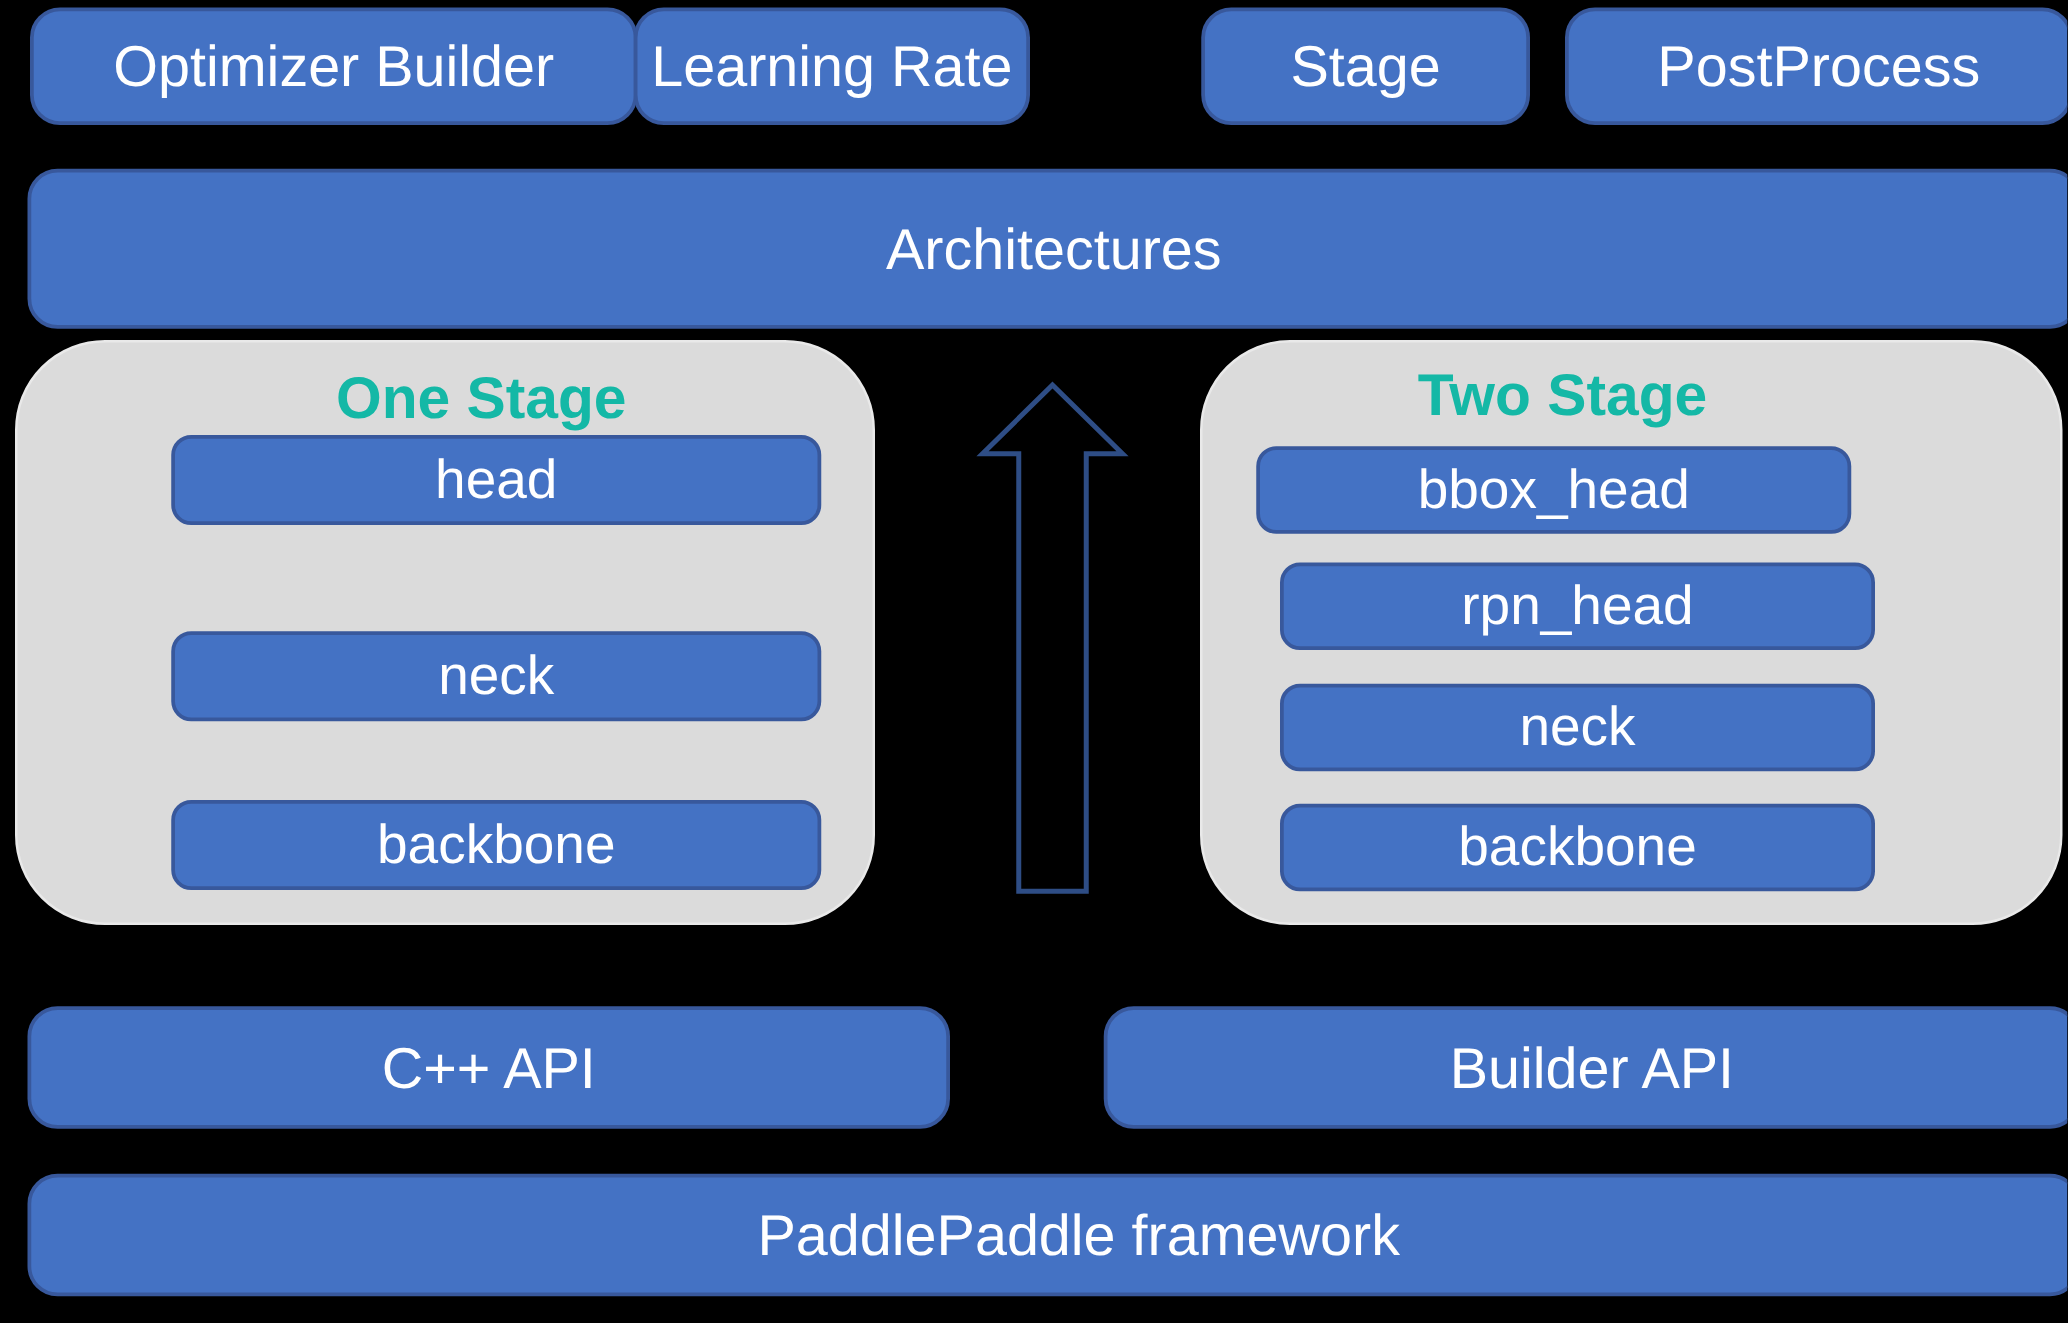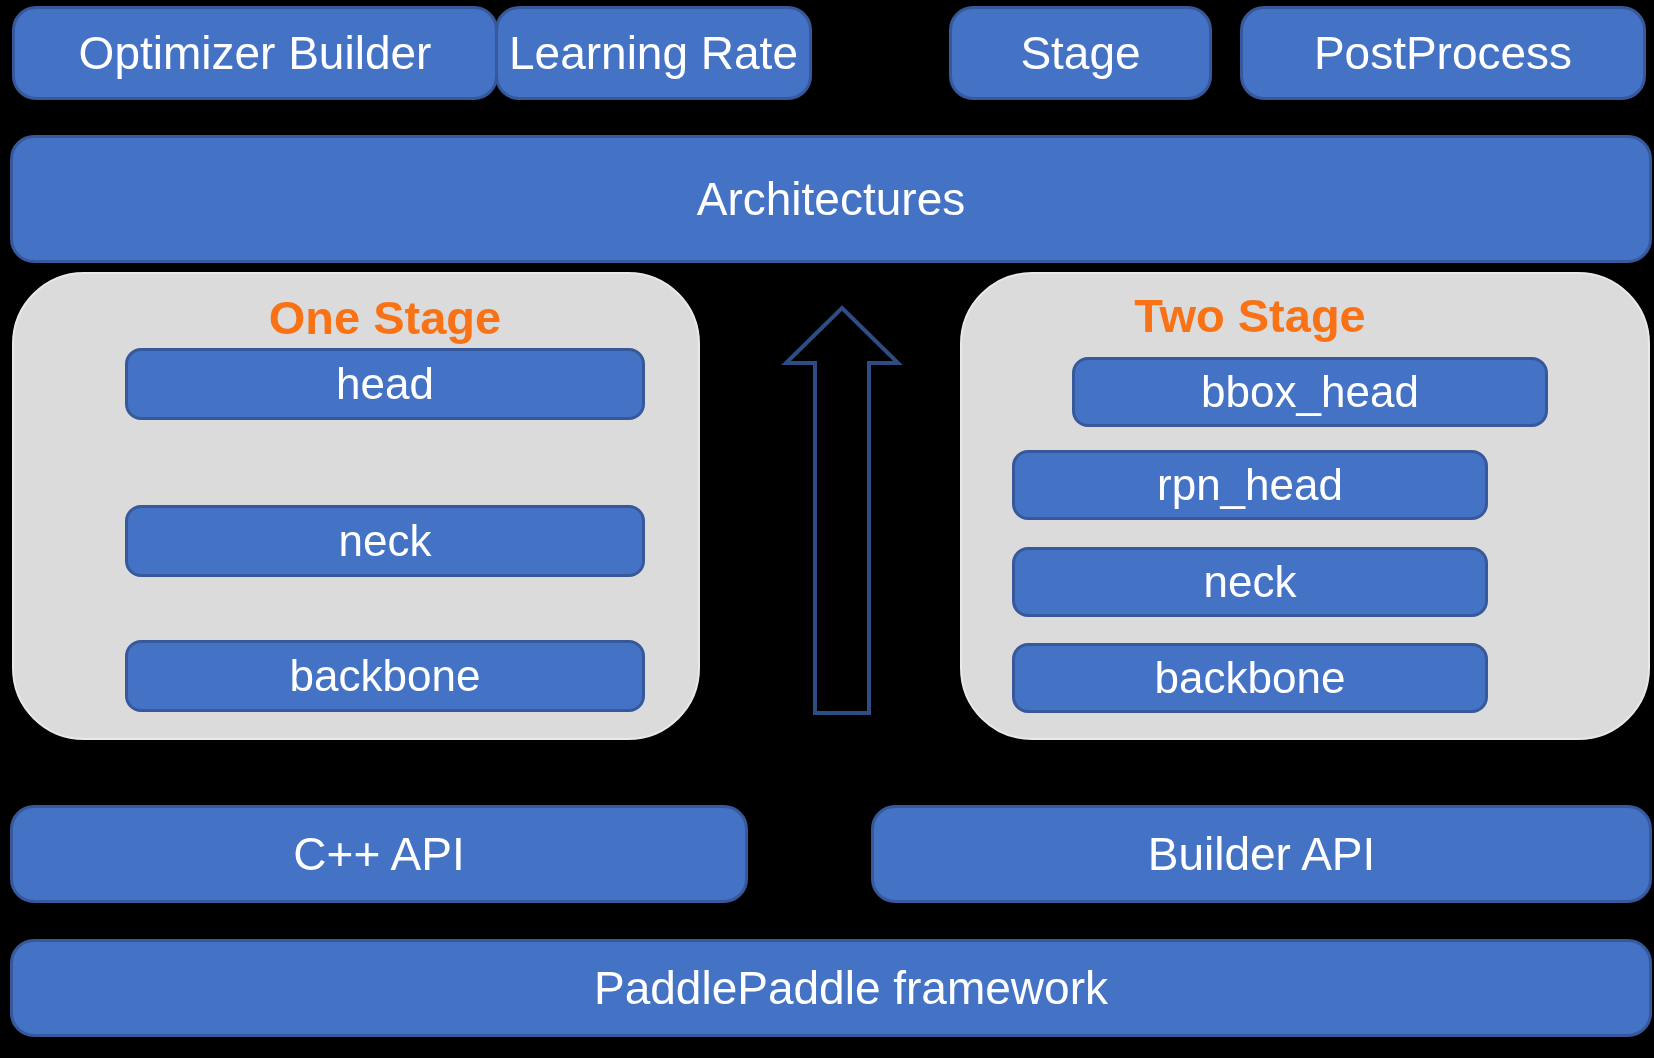"Optimizer Builder" .bluebox { margin-left: none -> 12px }
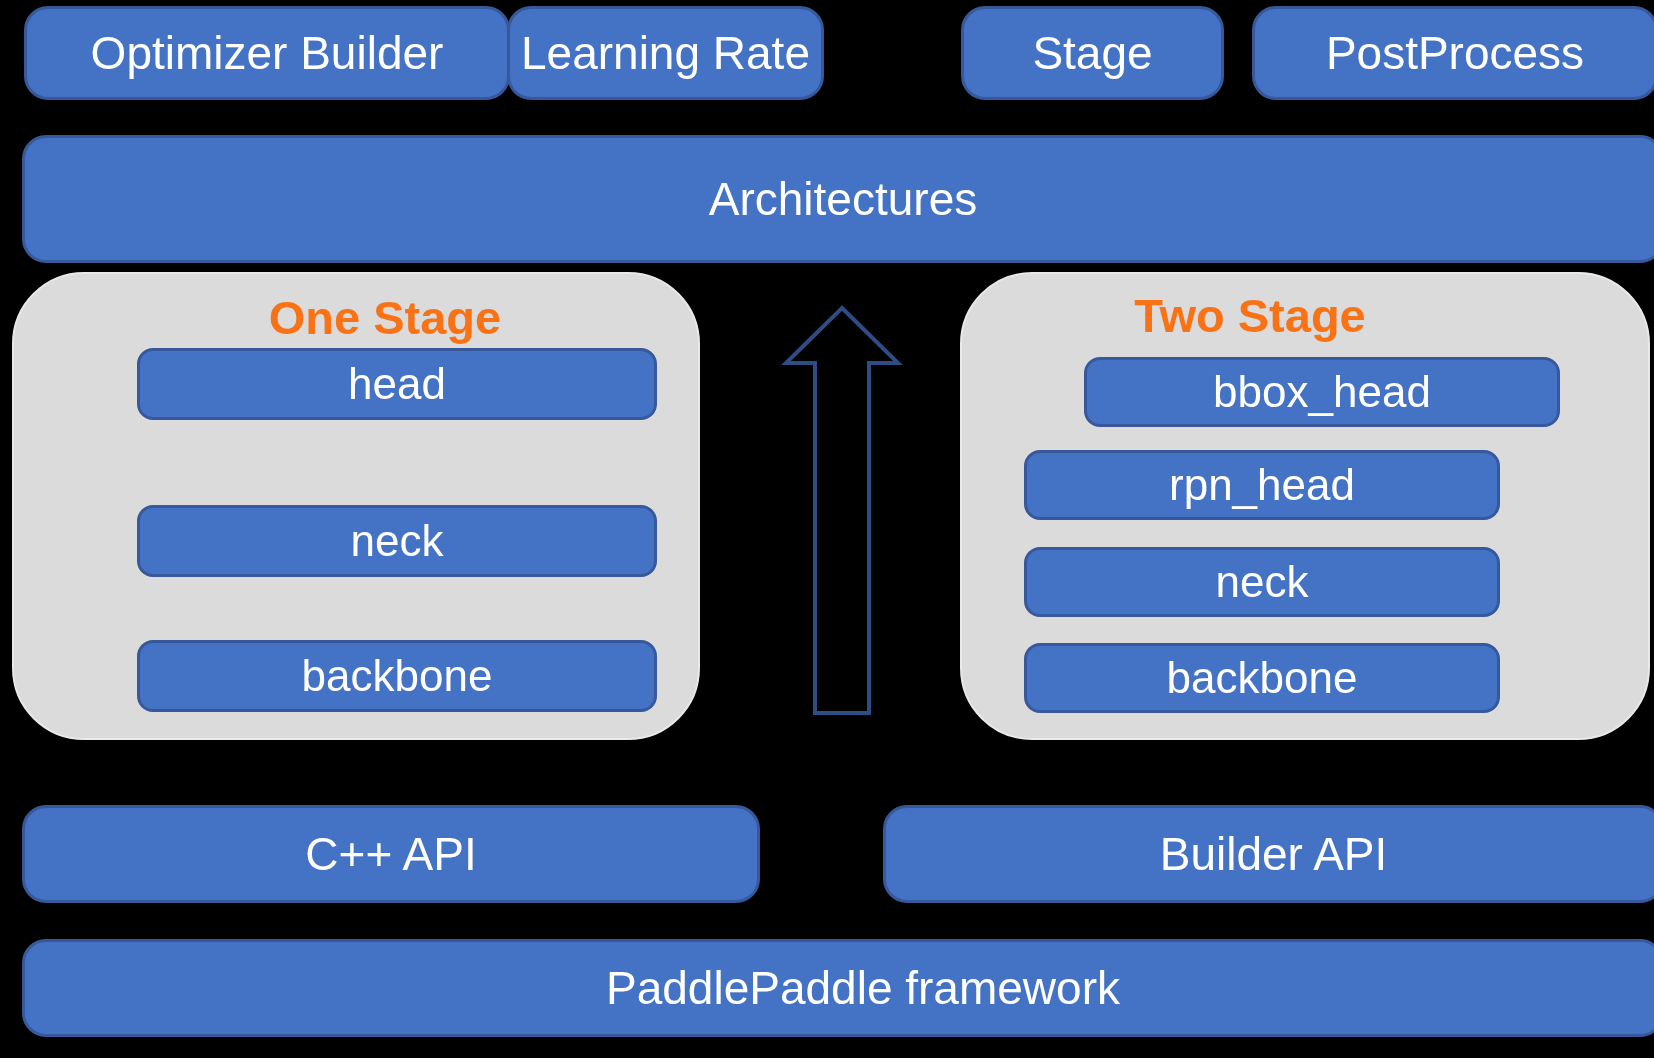"One Stage" .panel-title { color: #f97316 -> #14b8a6 }
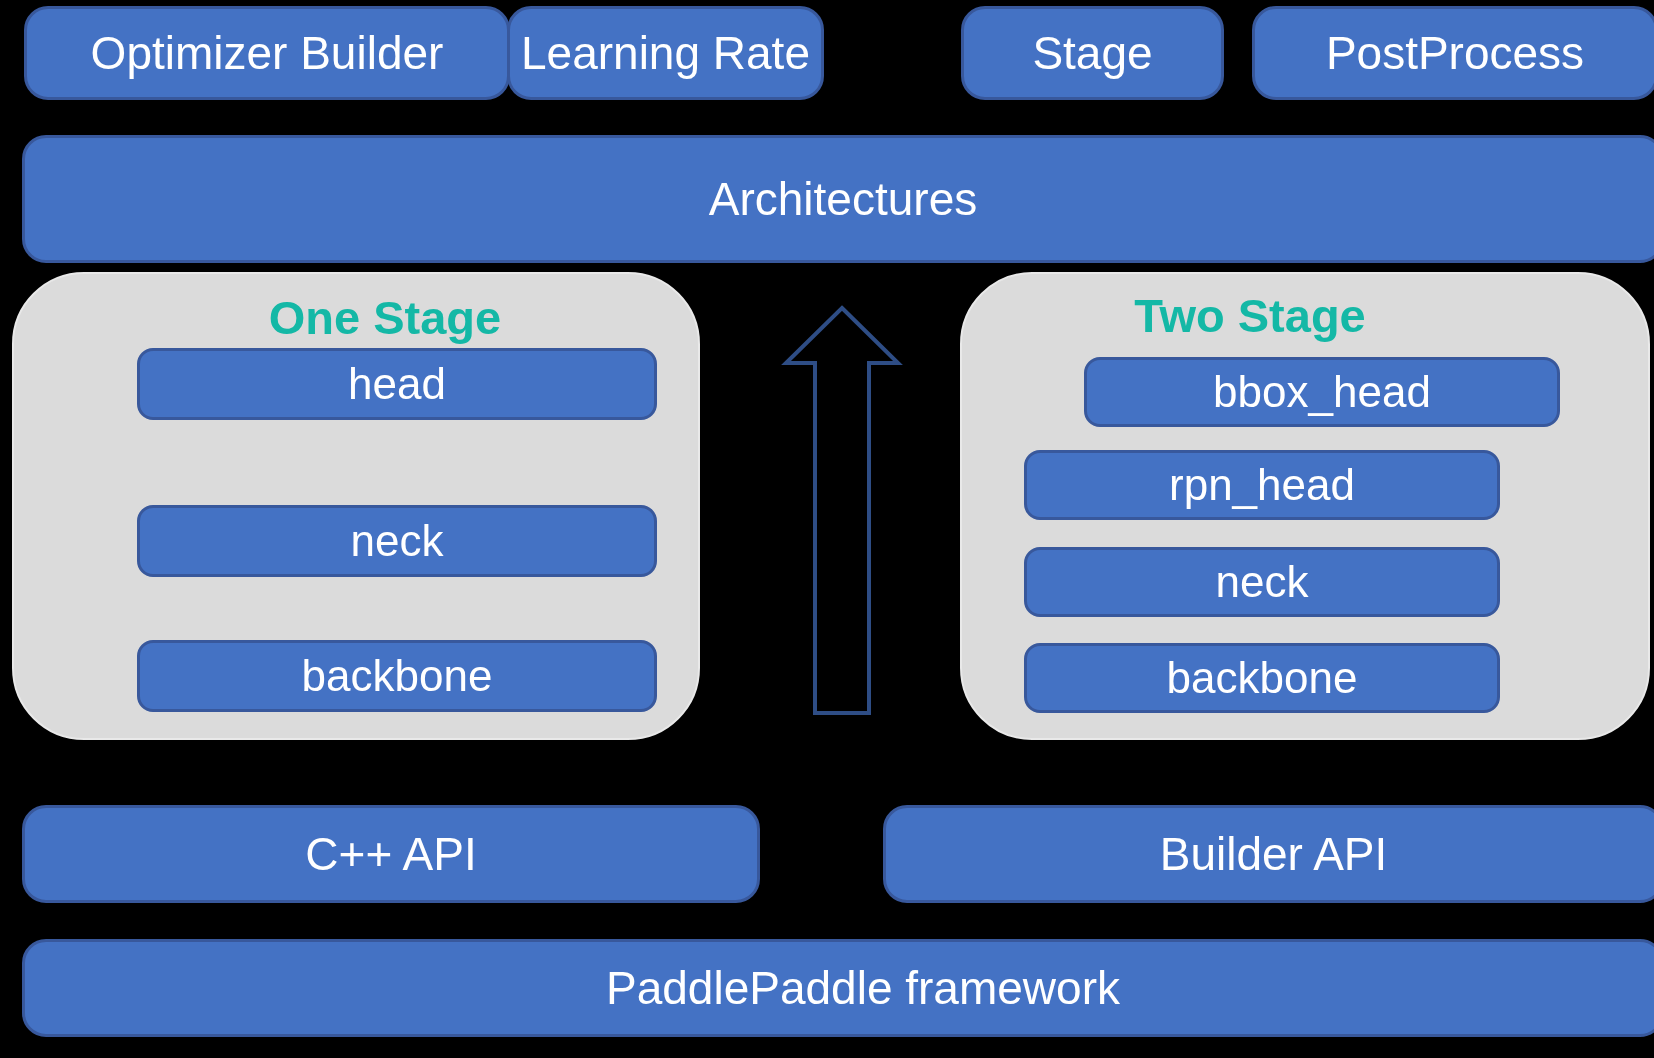"bbox_head" div.bluebox { left: 1072px -> 993px }
